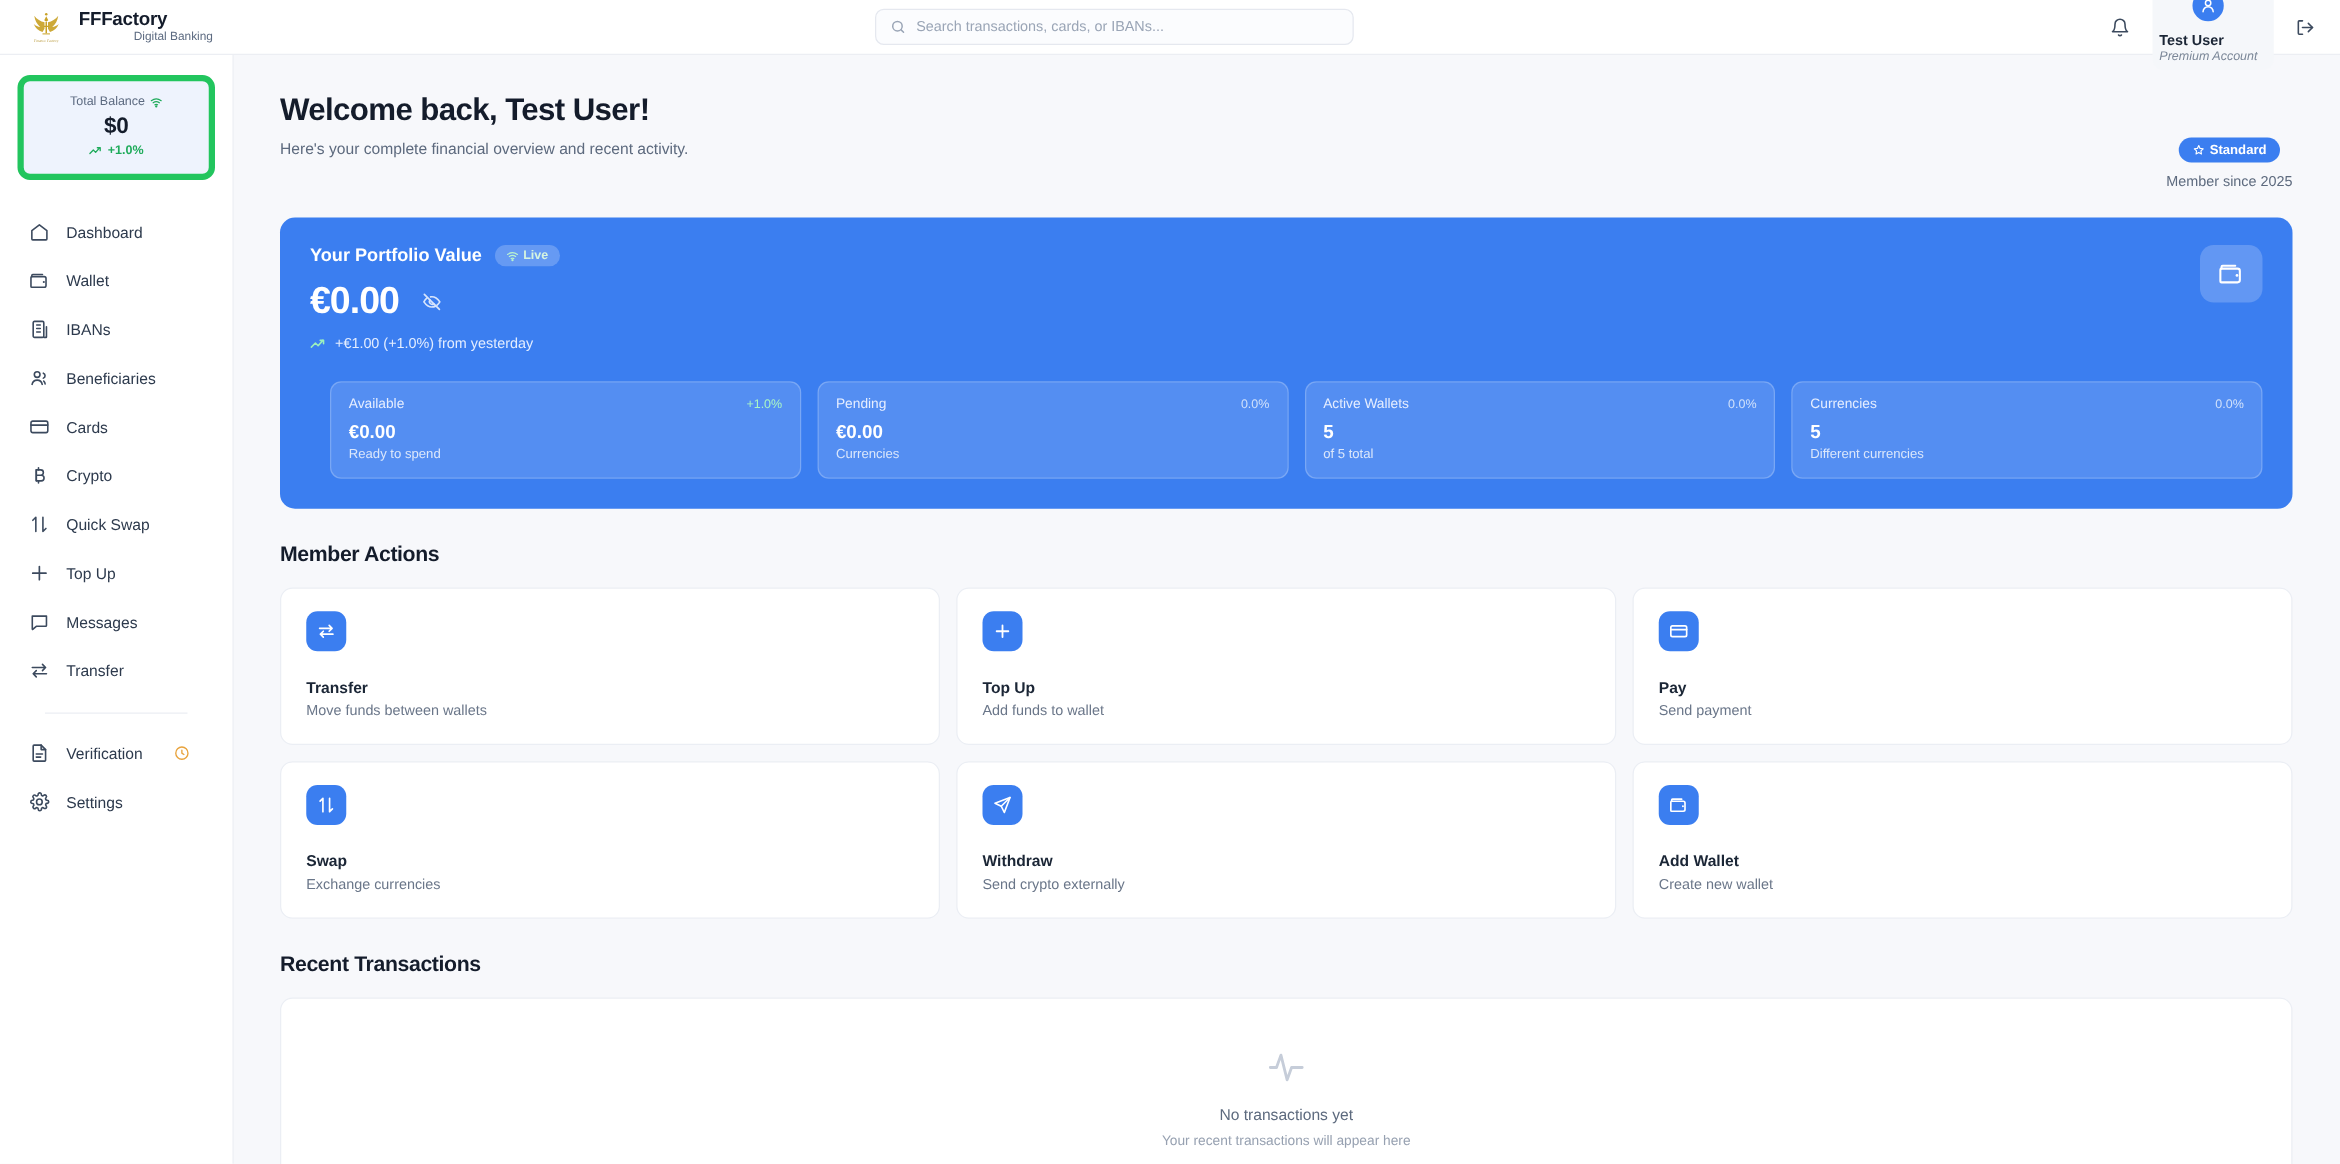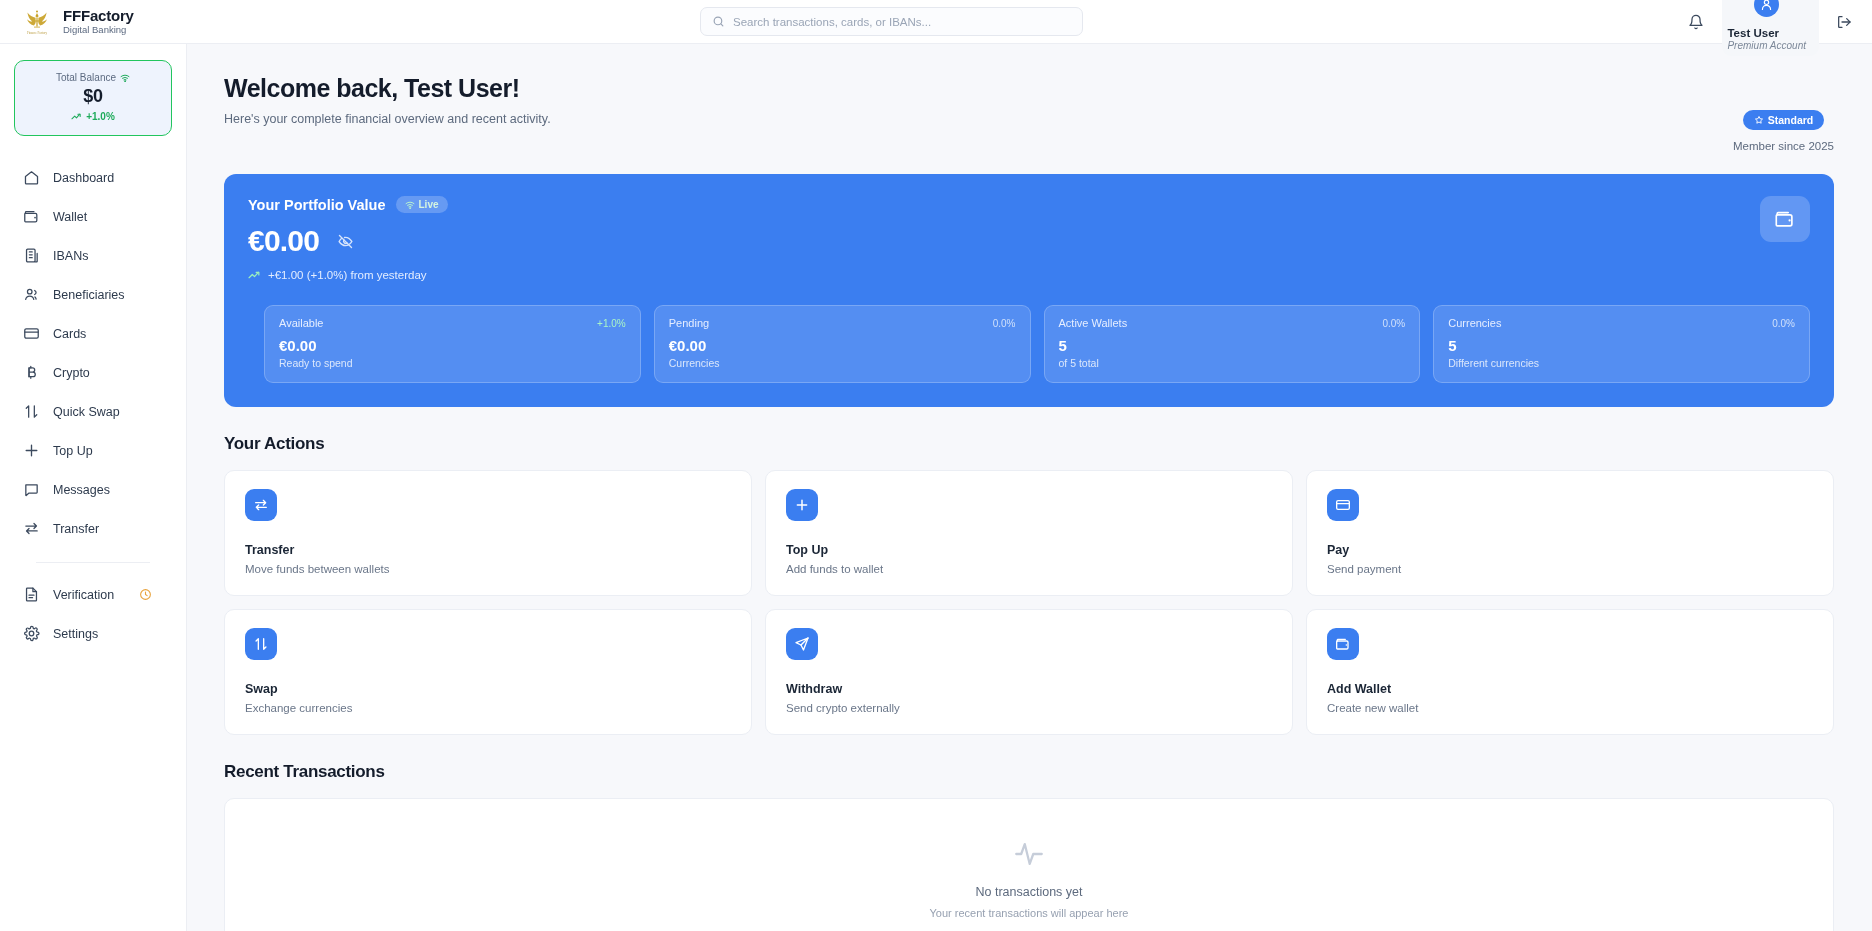"Digital Banking" .brand-sub { margin-left: none -> 44px }
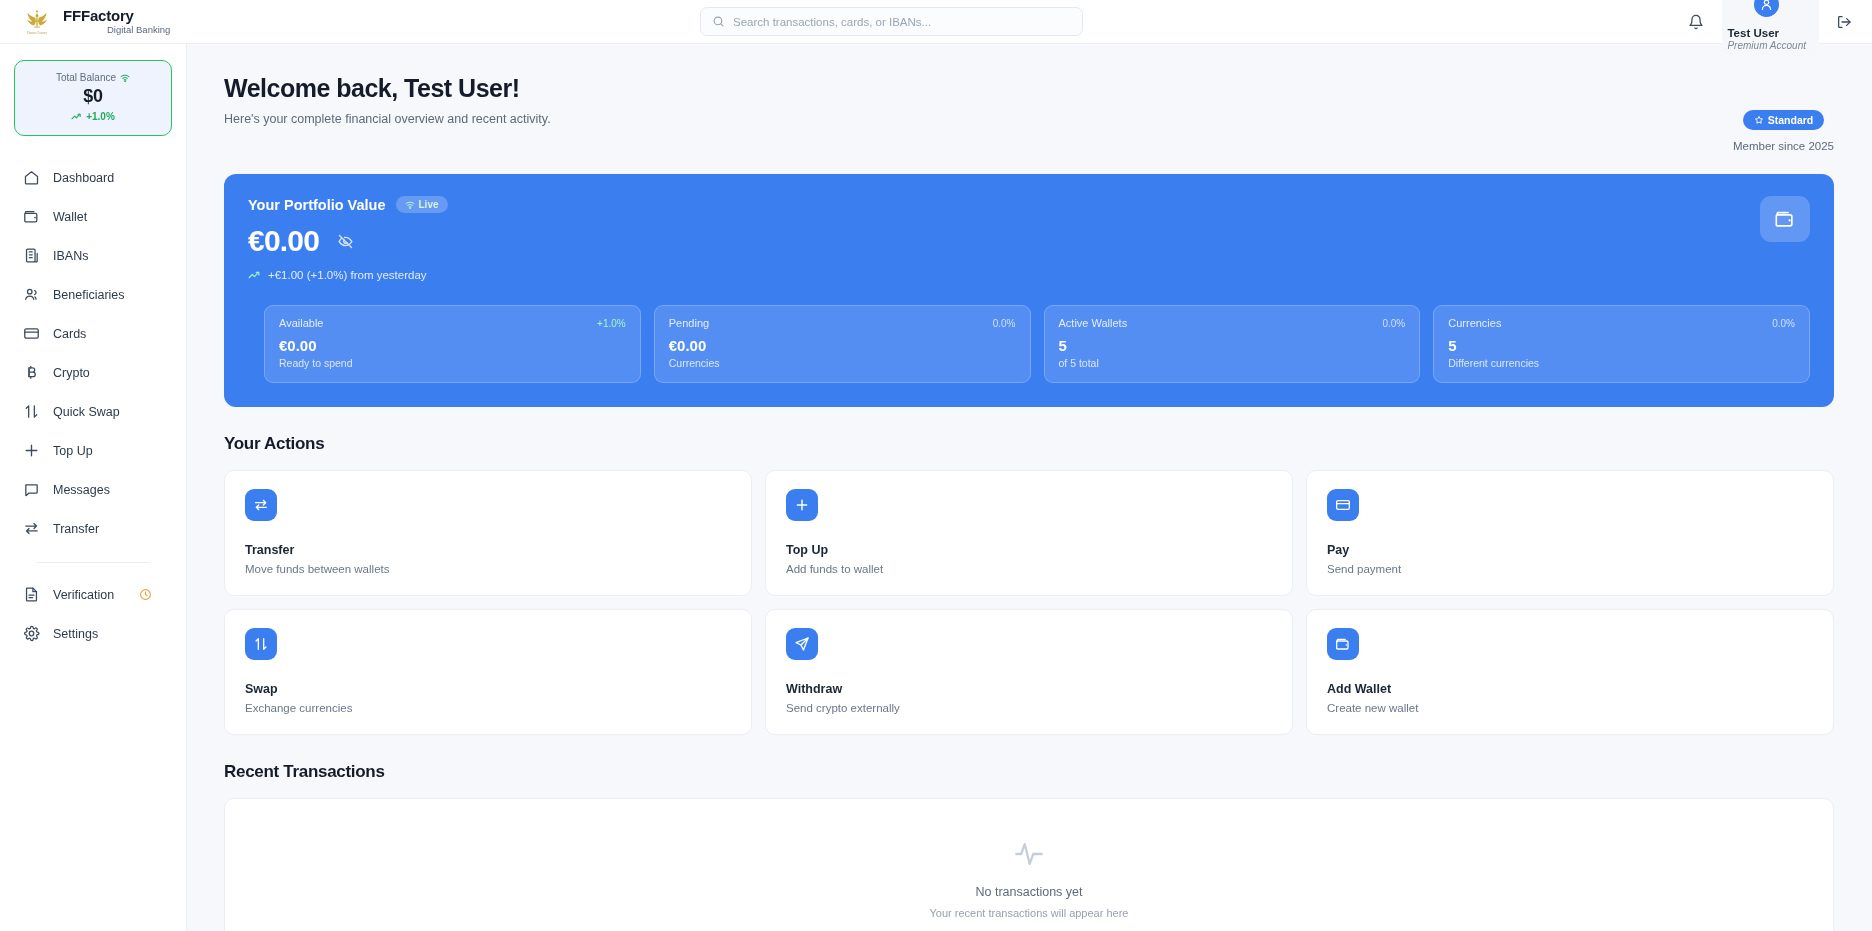"Total Balance" .balance-card { border: 1px solid #22c55e -> 5px solid #22c55e }
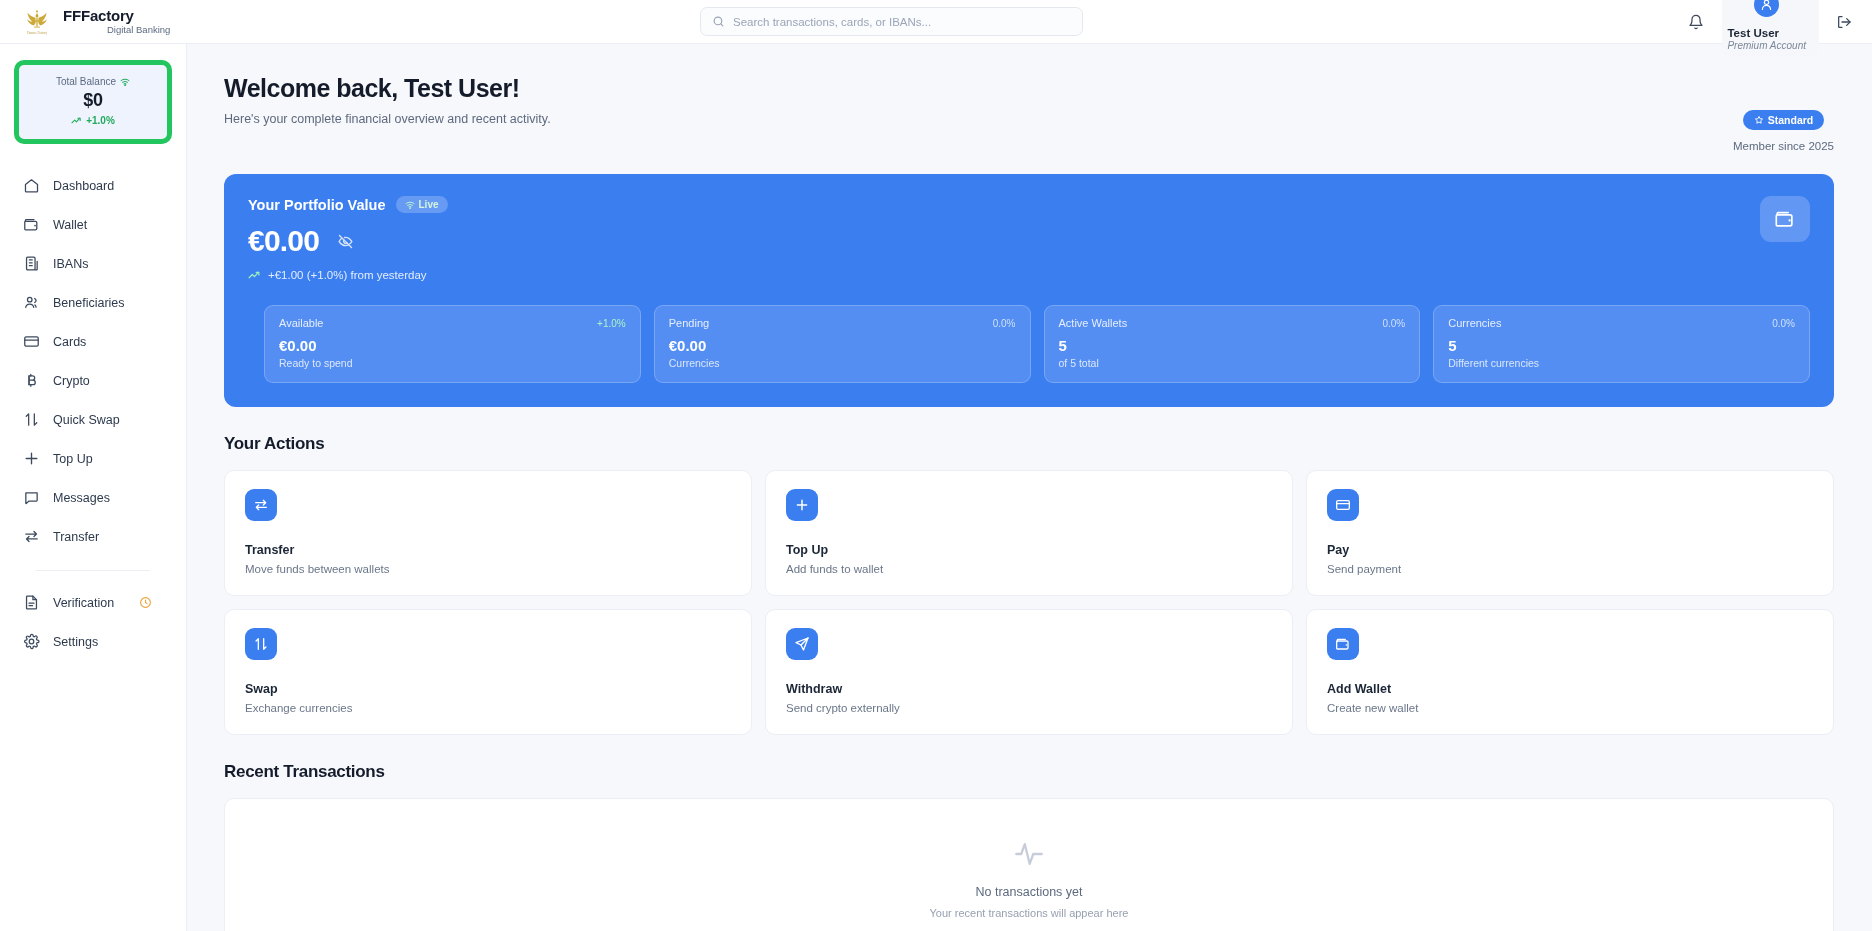"Your Actions" div.section-title { text: Your -> Member }
